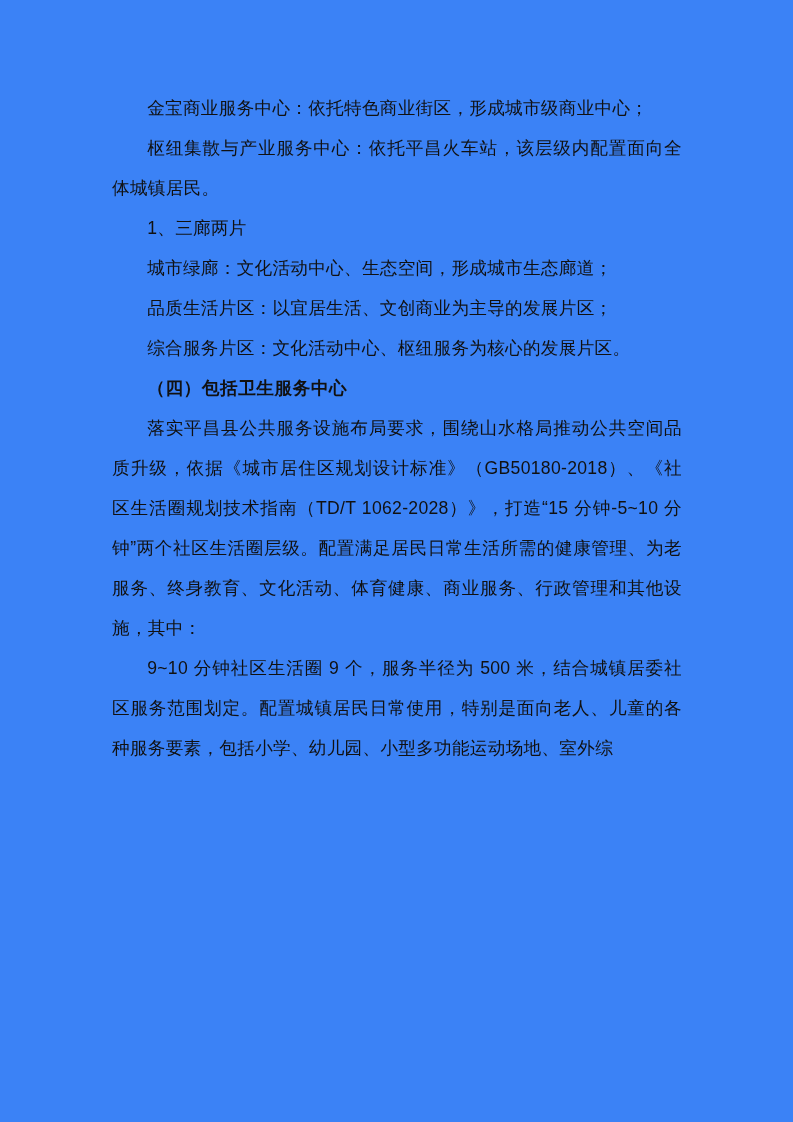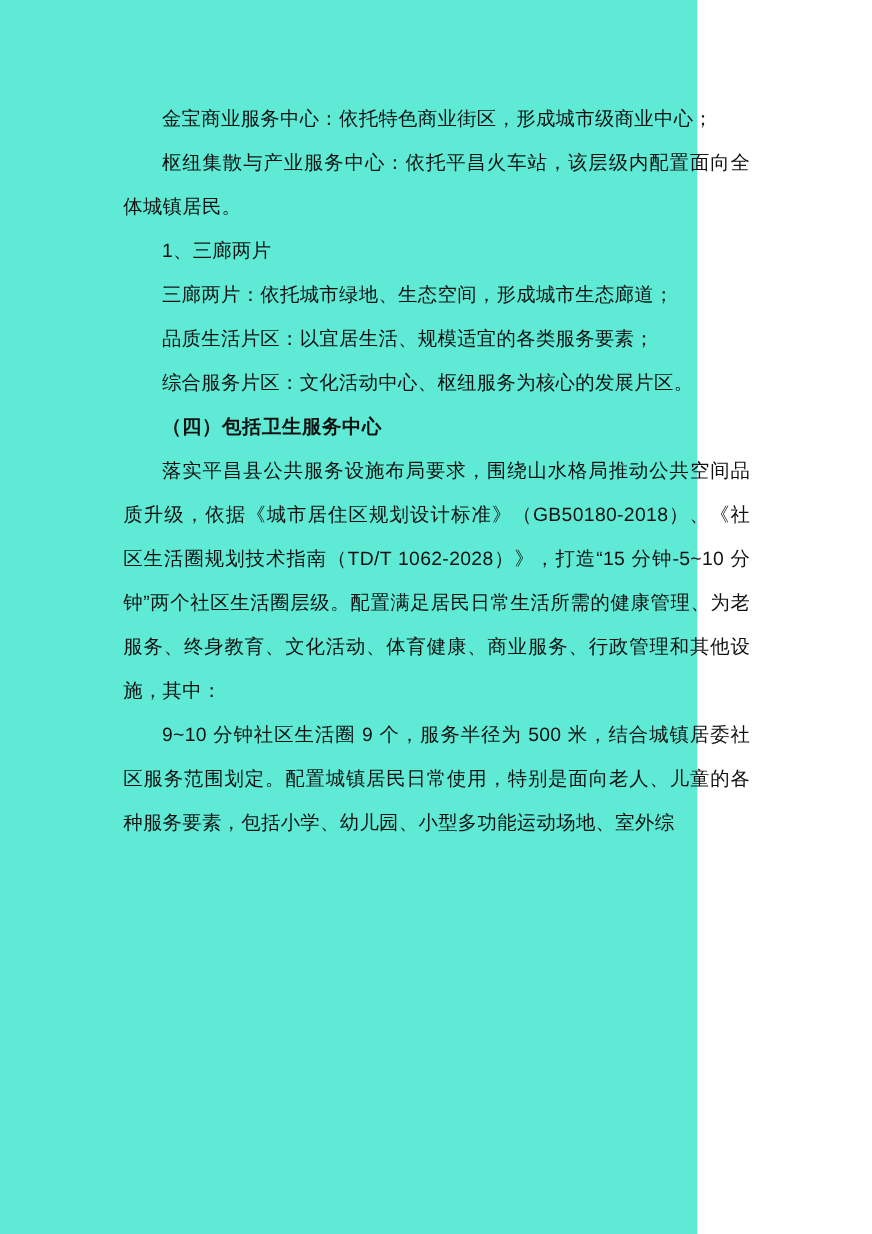"金宝商业服务中心：依托特色商业街区，形成城市级商业中心；" .page { background: #5eead4 -> #3b82f6; width: 634px -> 793px }
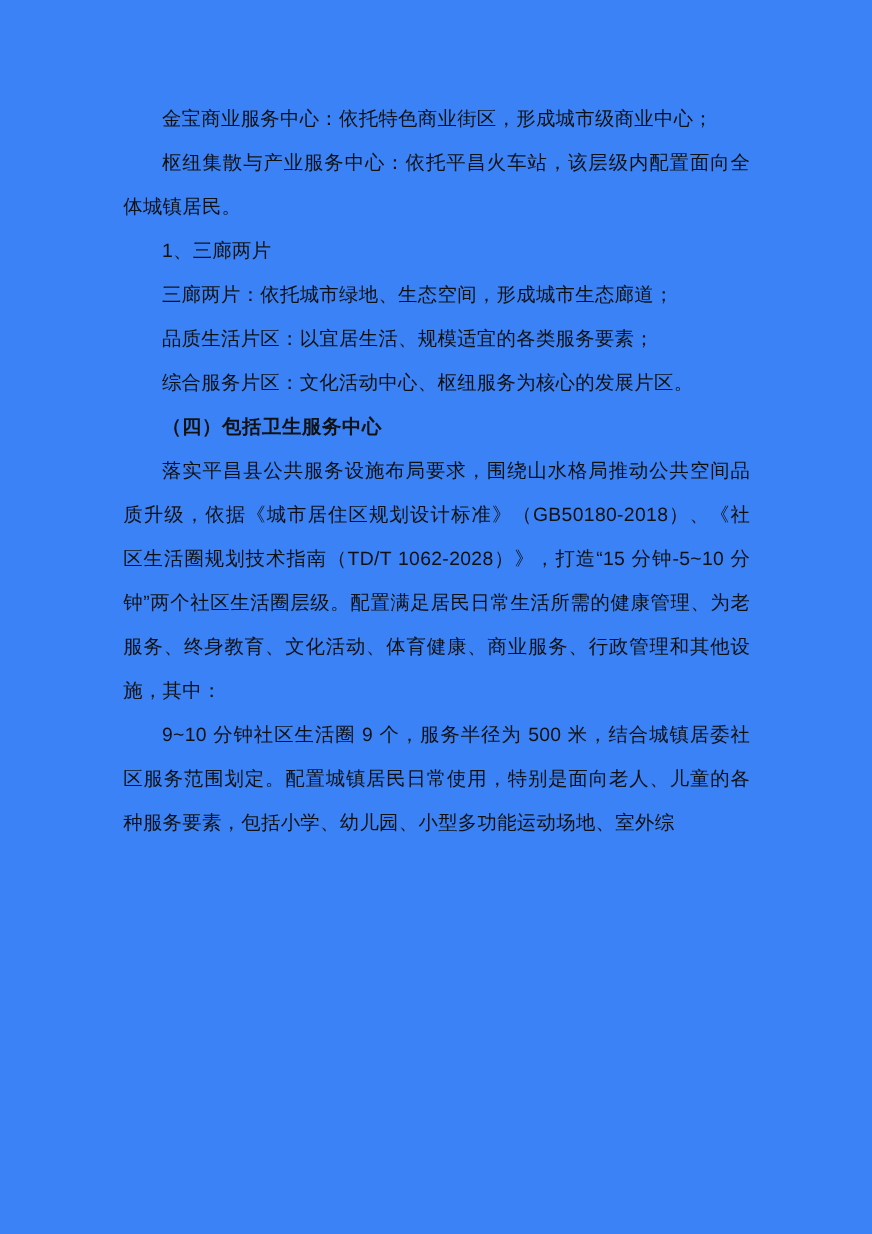"三廊两片：依托城市绿地、生态空间，形成城市生态廊道；" p.indent { text: 三廊两片：依托城市绿地 -> 城市绿廊：文化活动中心 }
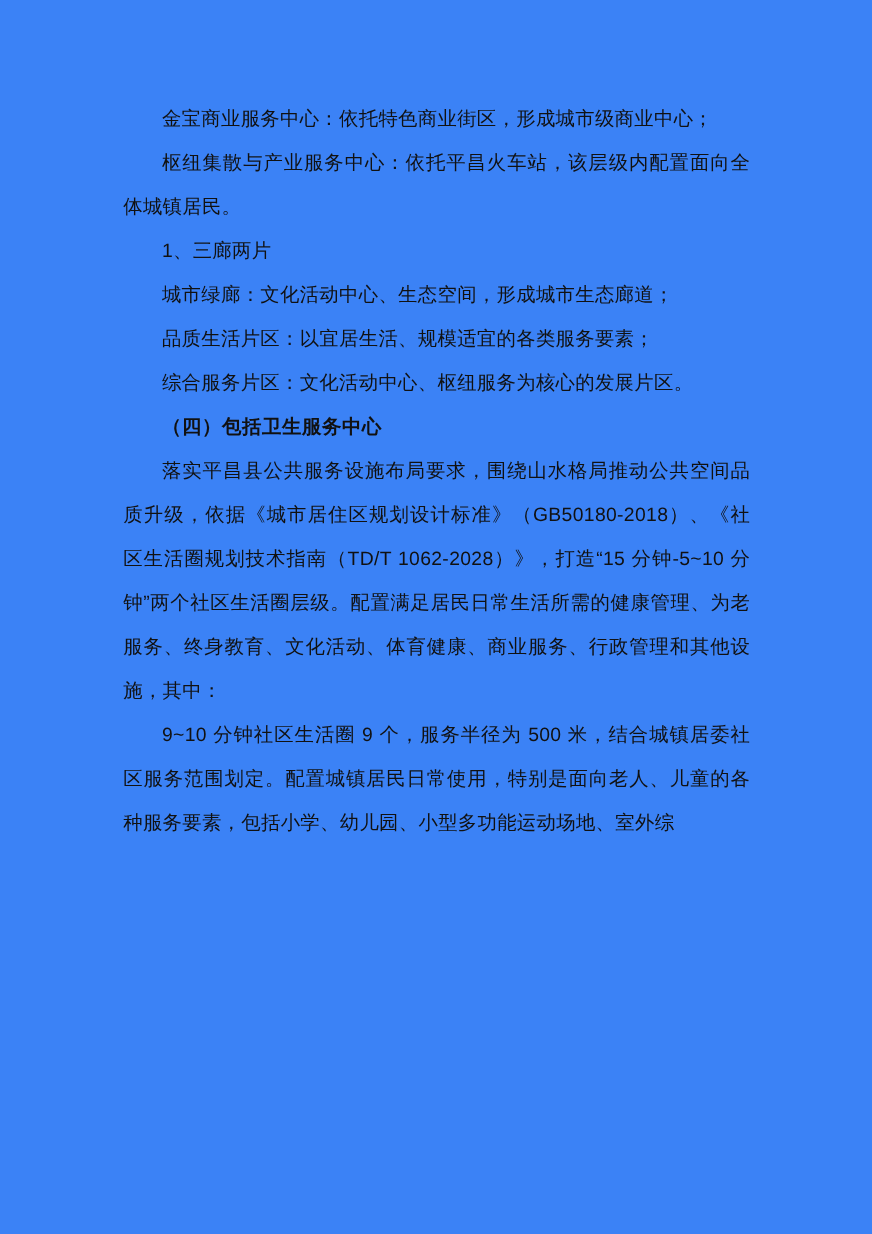"品质生活片区：以宜居生活、规模适宜的各类服务要素；" p.indent { text: 规模适宜的各类服务要素 -> 文创商业为主导的发展片区 }
